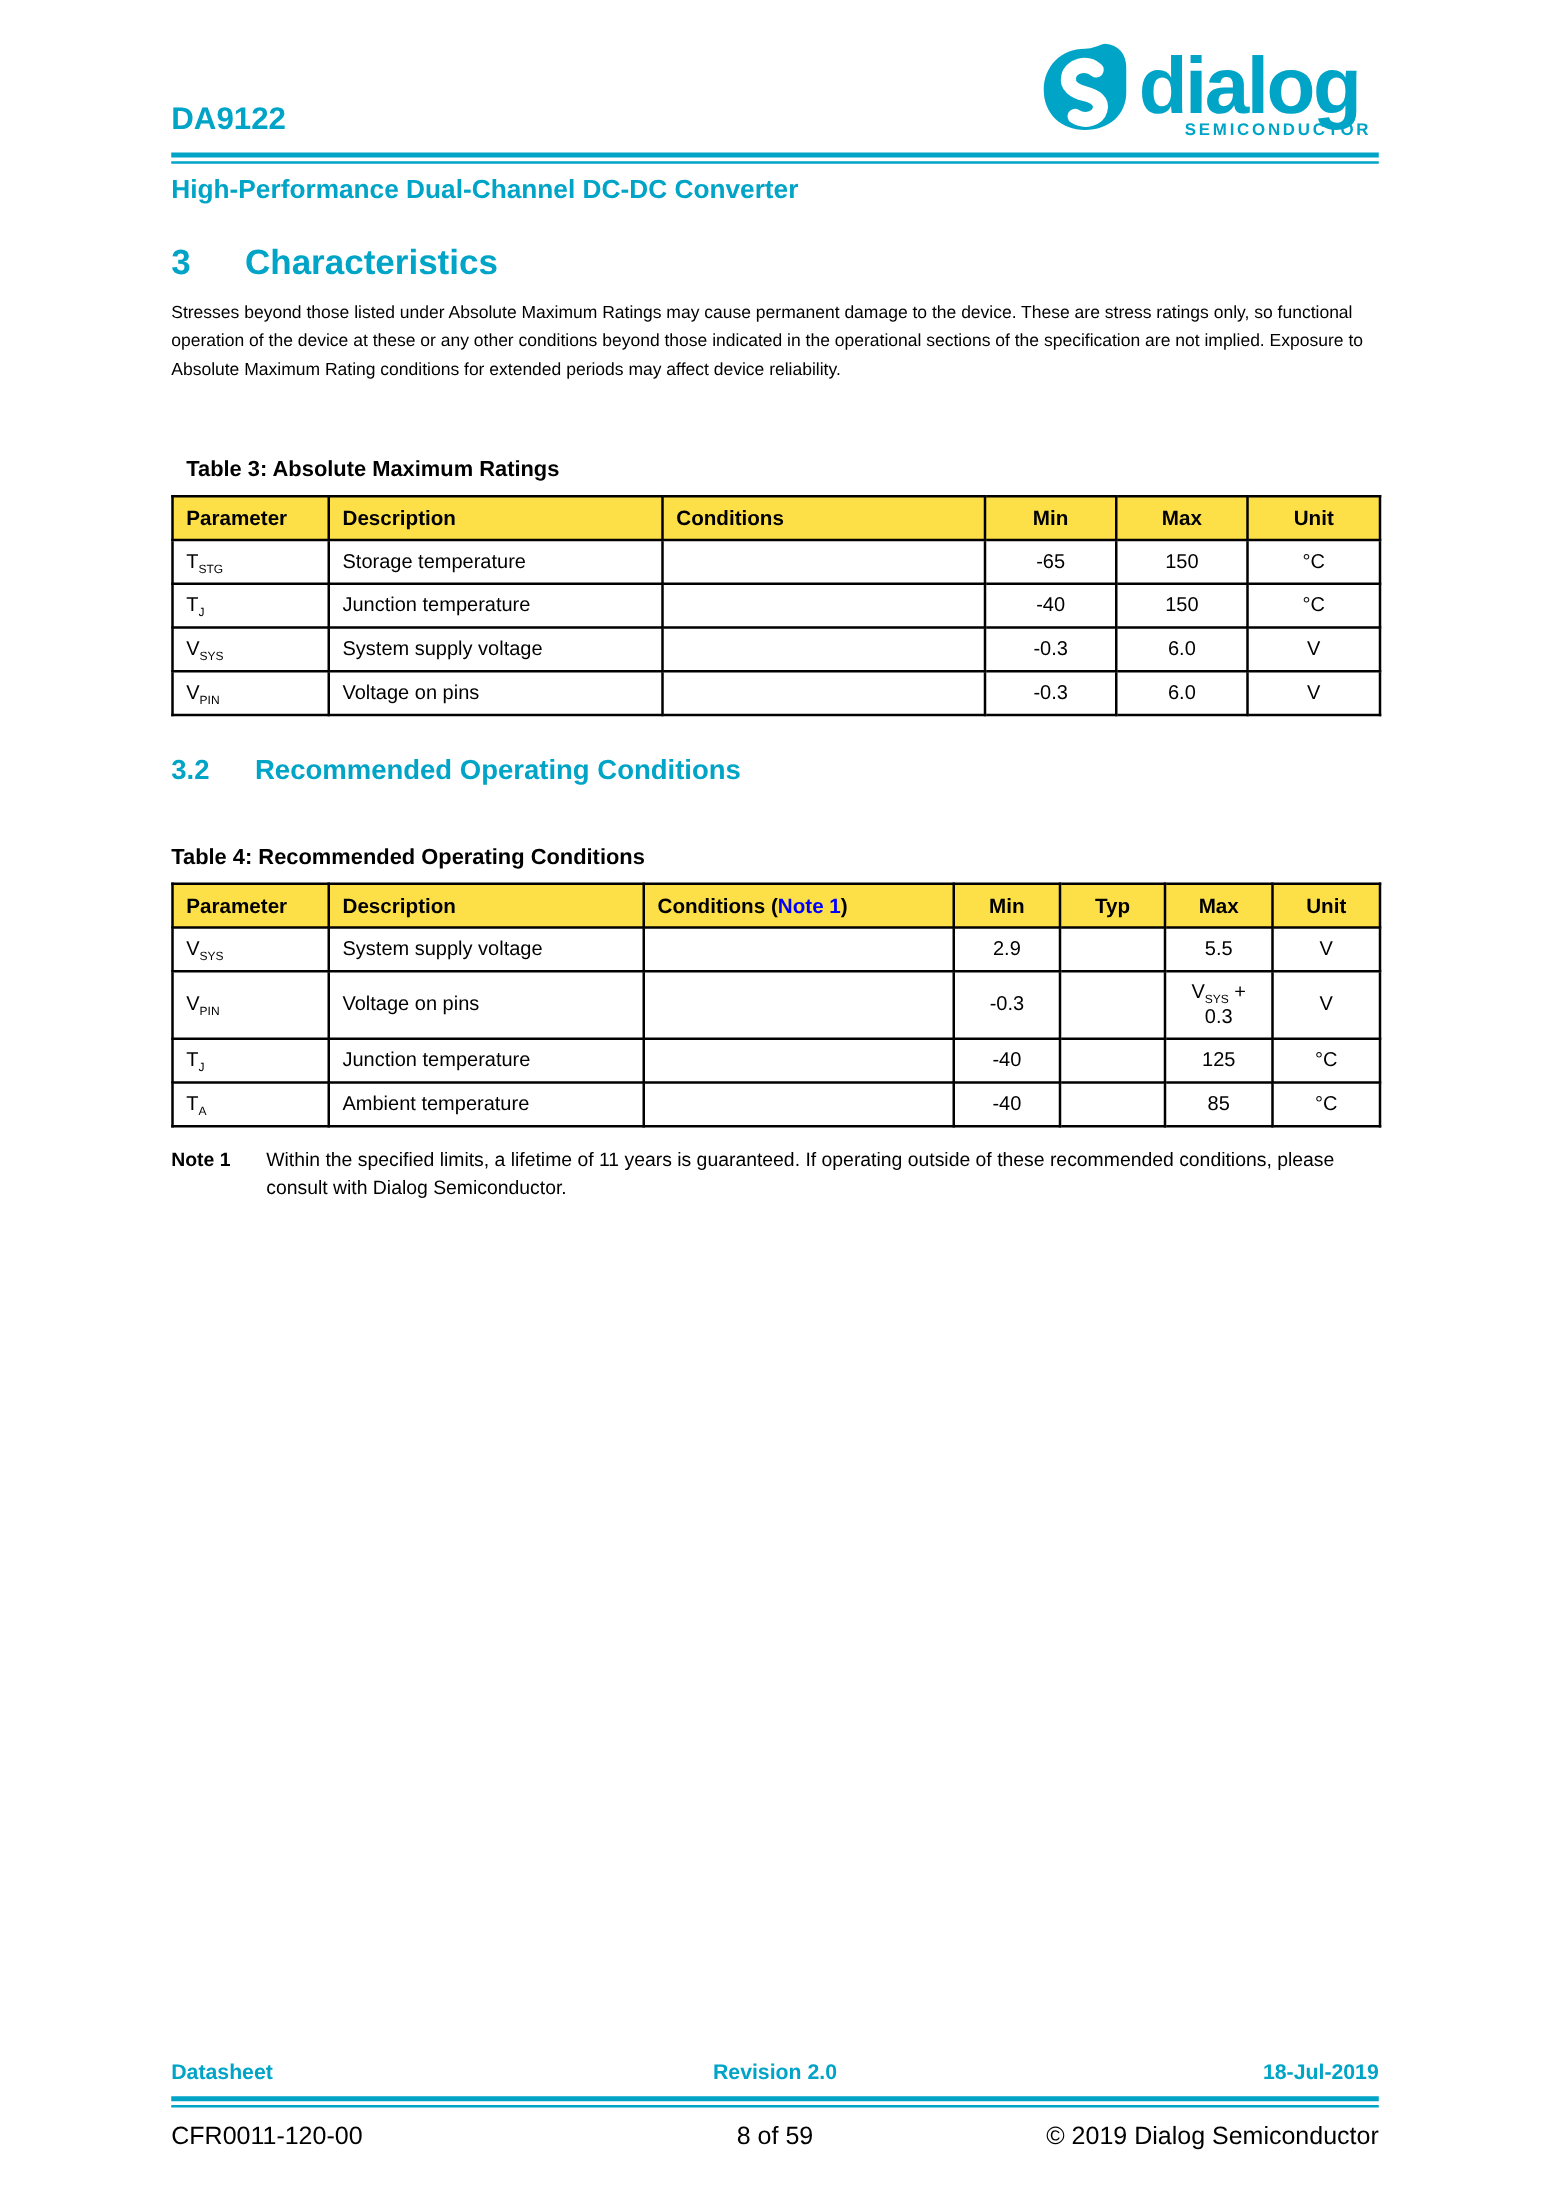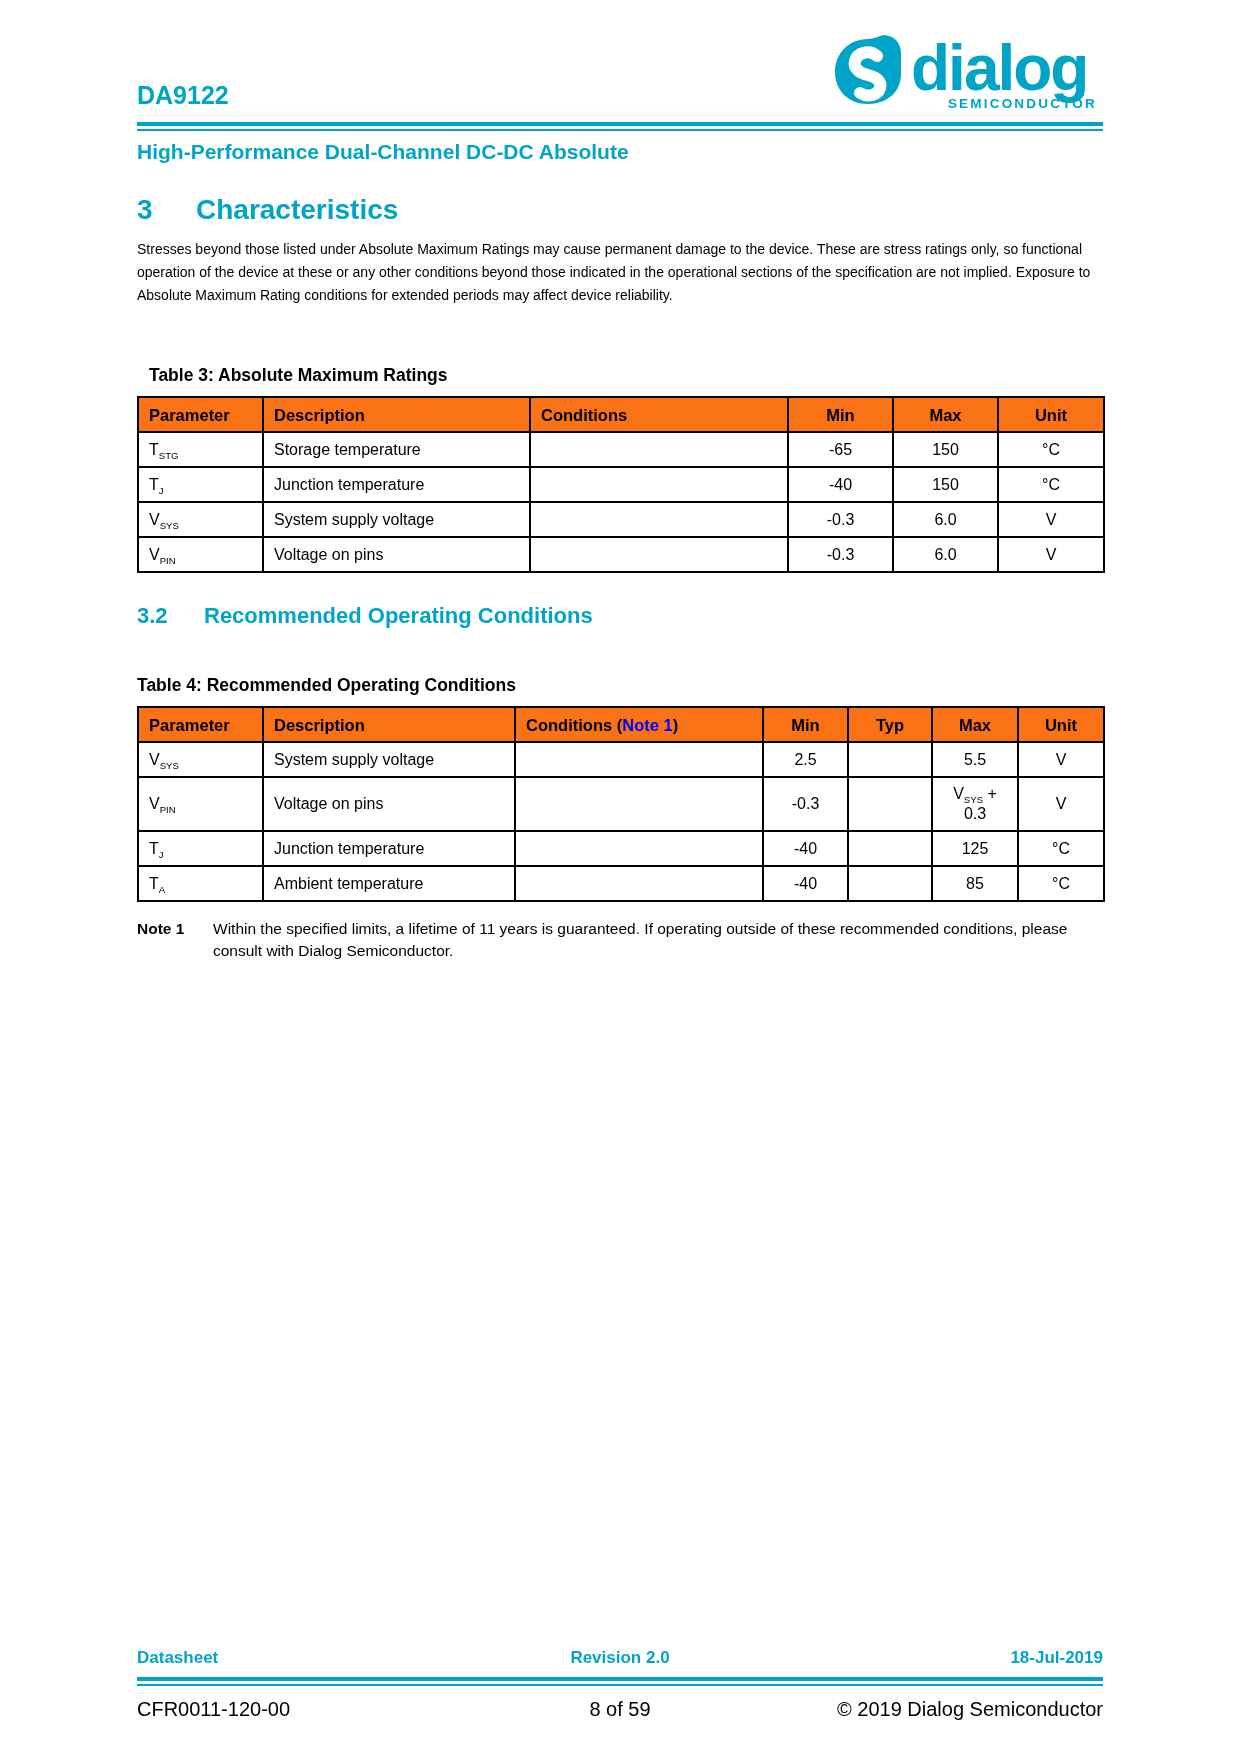"High-Performance Dual-Channel DC-DC" div.subtitle { text: Absolute -> Converter }
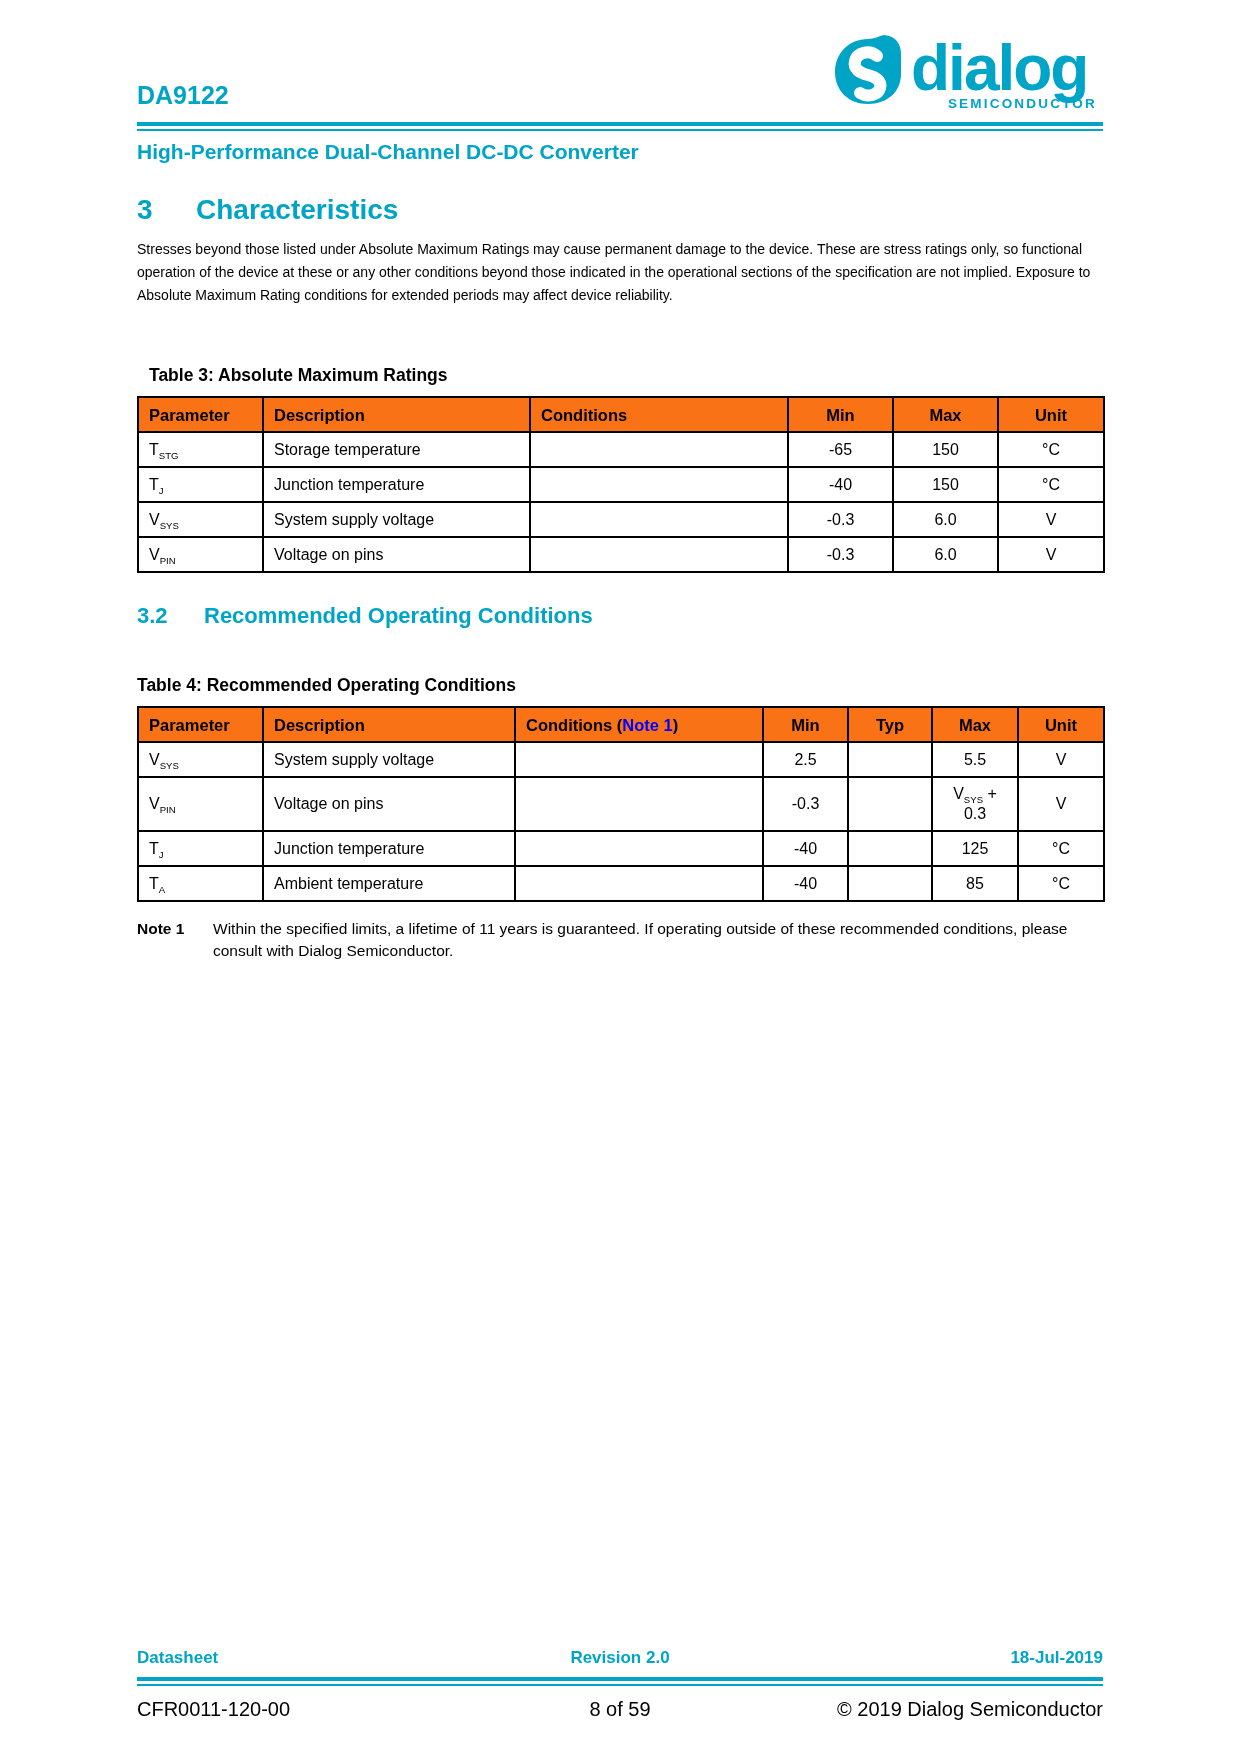"Parameter" th { background: #f97316 -> #fde047 }
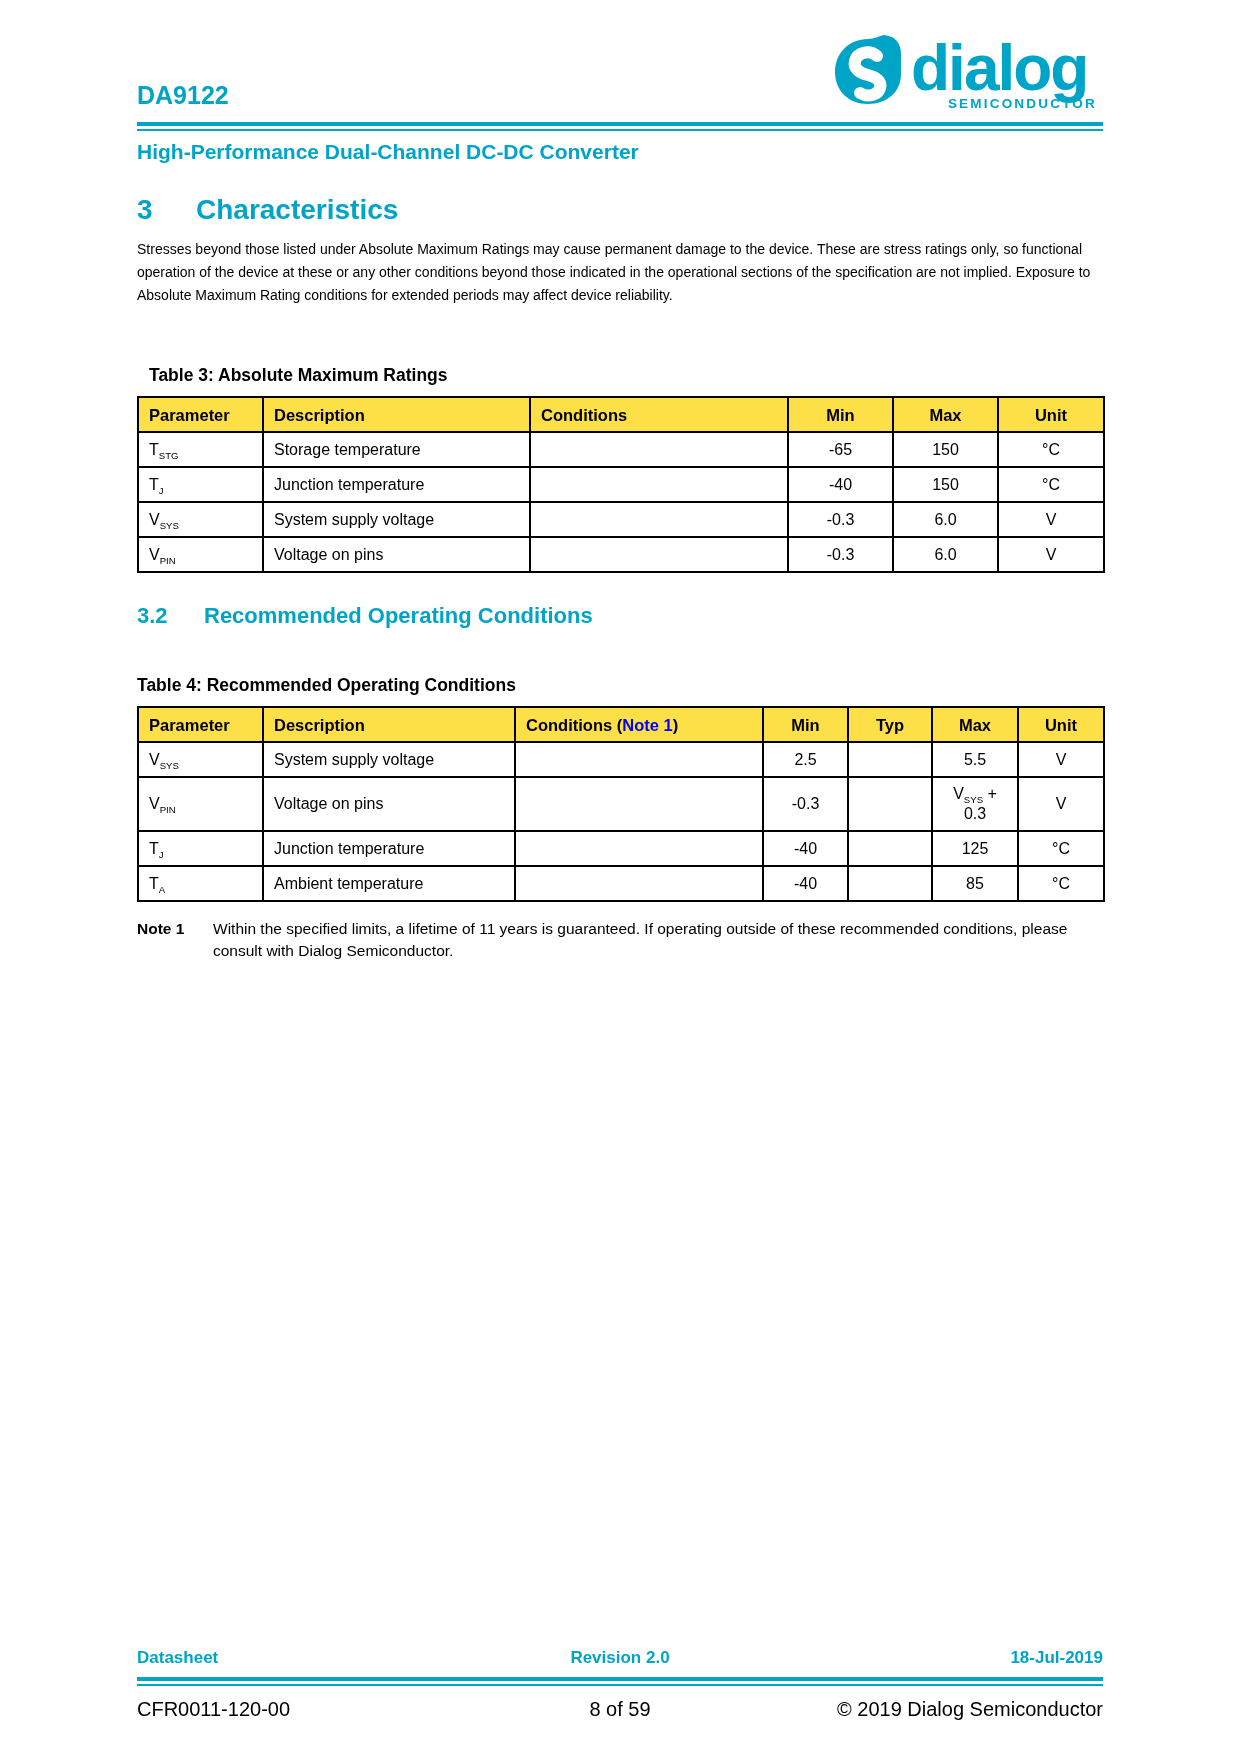"2.5" td { text: 2.5 -> 2.9 }
